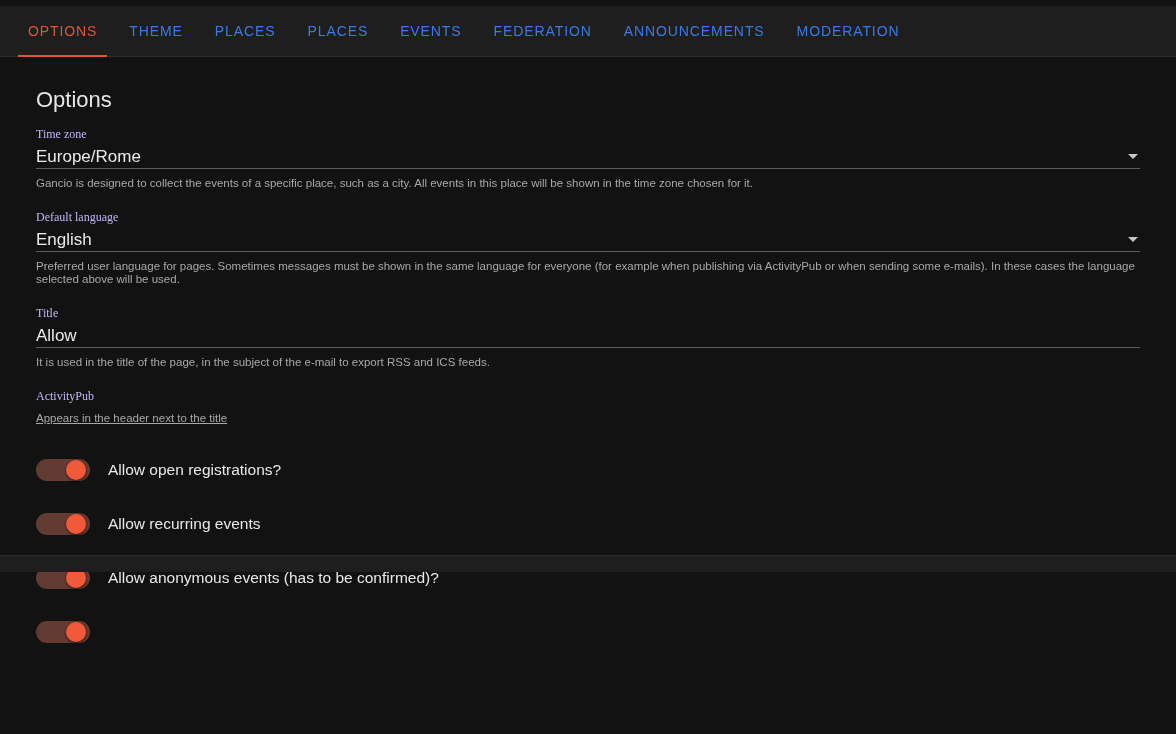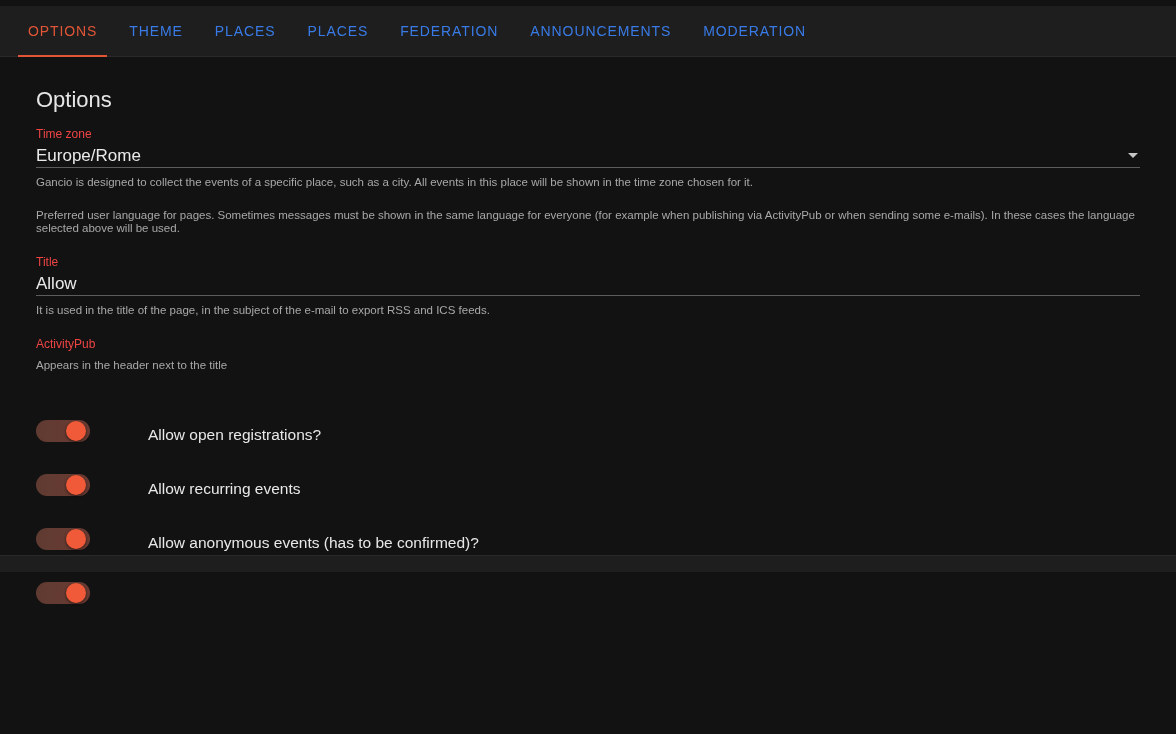"EVENTS" div.tab { html: none -> <div> <span>EVENTS</span> </div> }
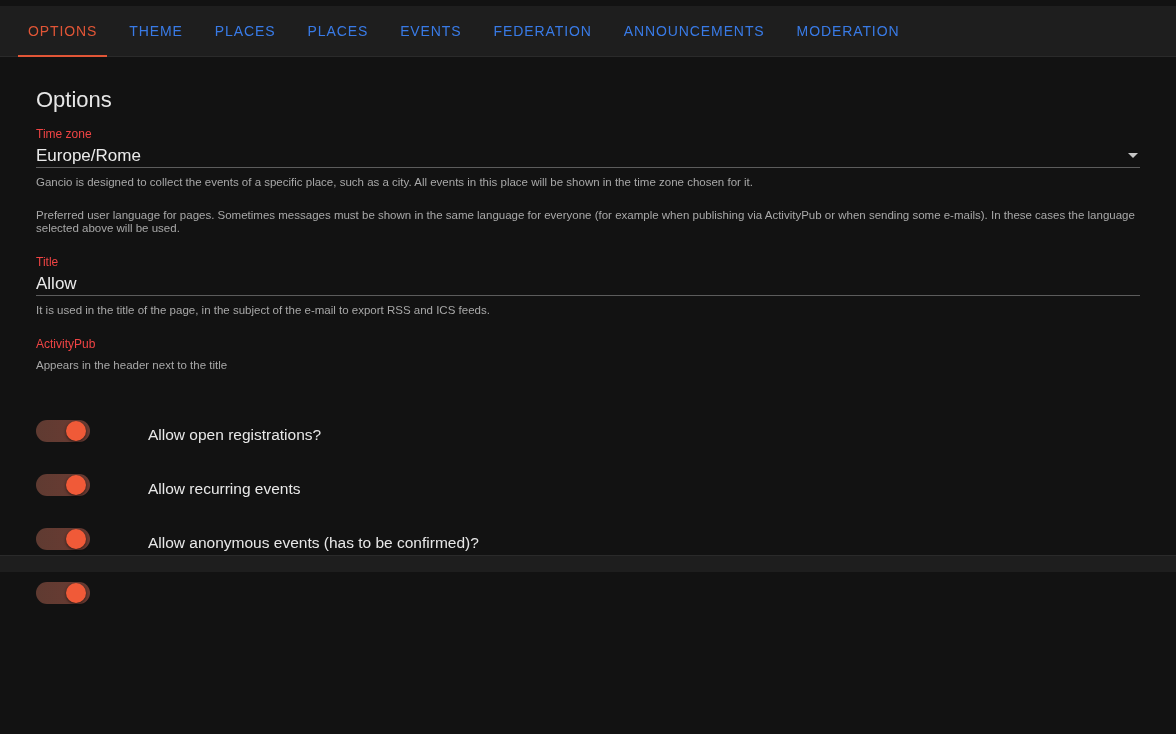"Time zone" .field-label { color: #ef4444 -> #c4b5fd; font-family: none -> Liberation Serif, serif }
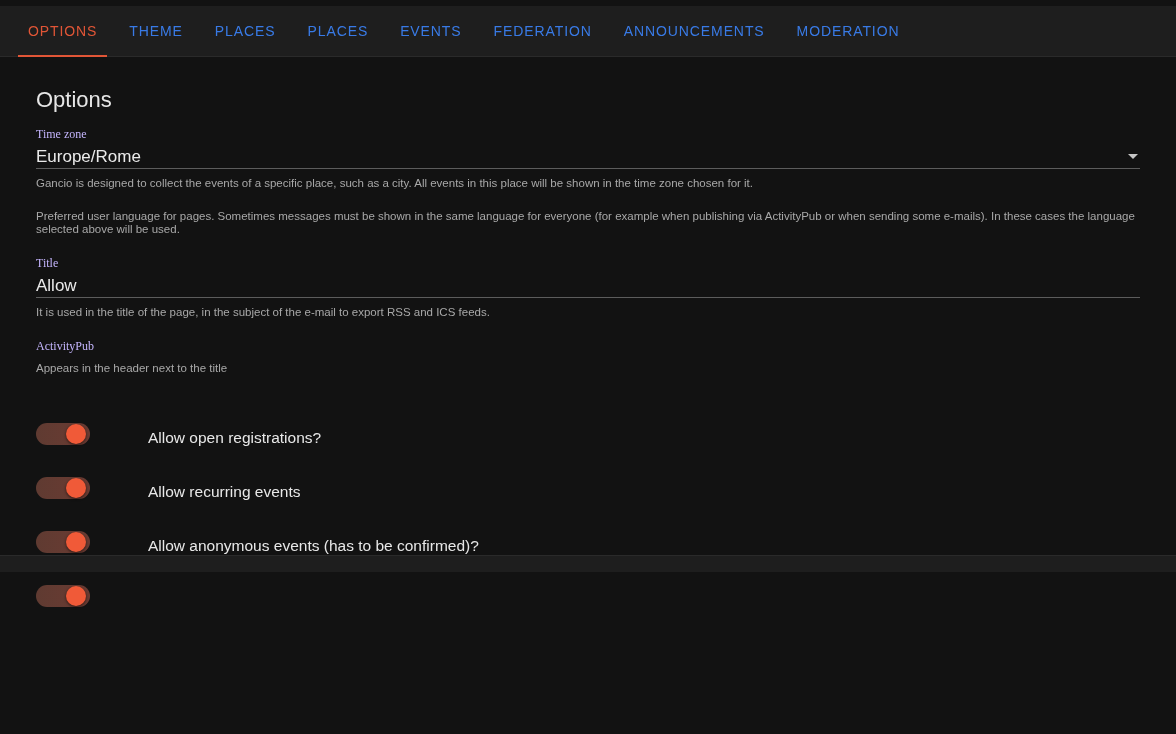"Default language" div.field { html: none -> <div> <div>Default language</div> <div> <div>English</div> <span></span> </div> </div> }
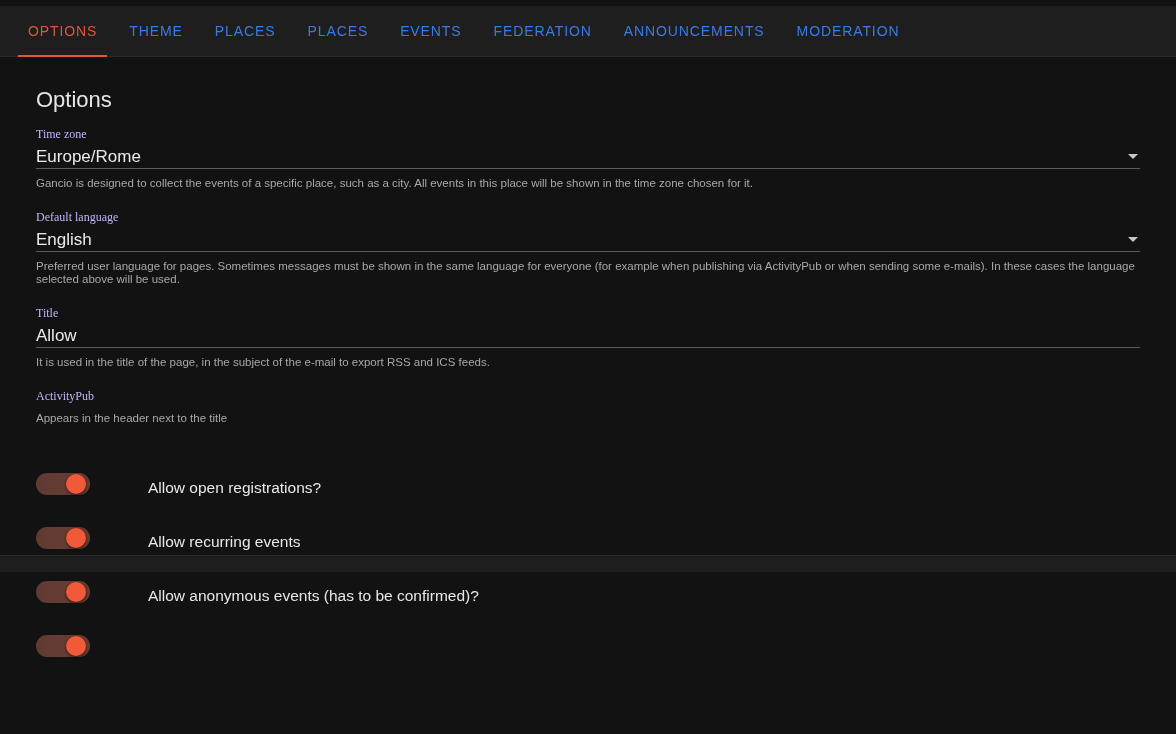"Appears in the header next" .hint.tight { text-decoration: none -> underline }
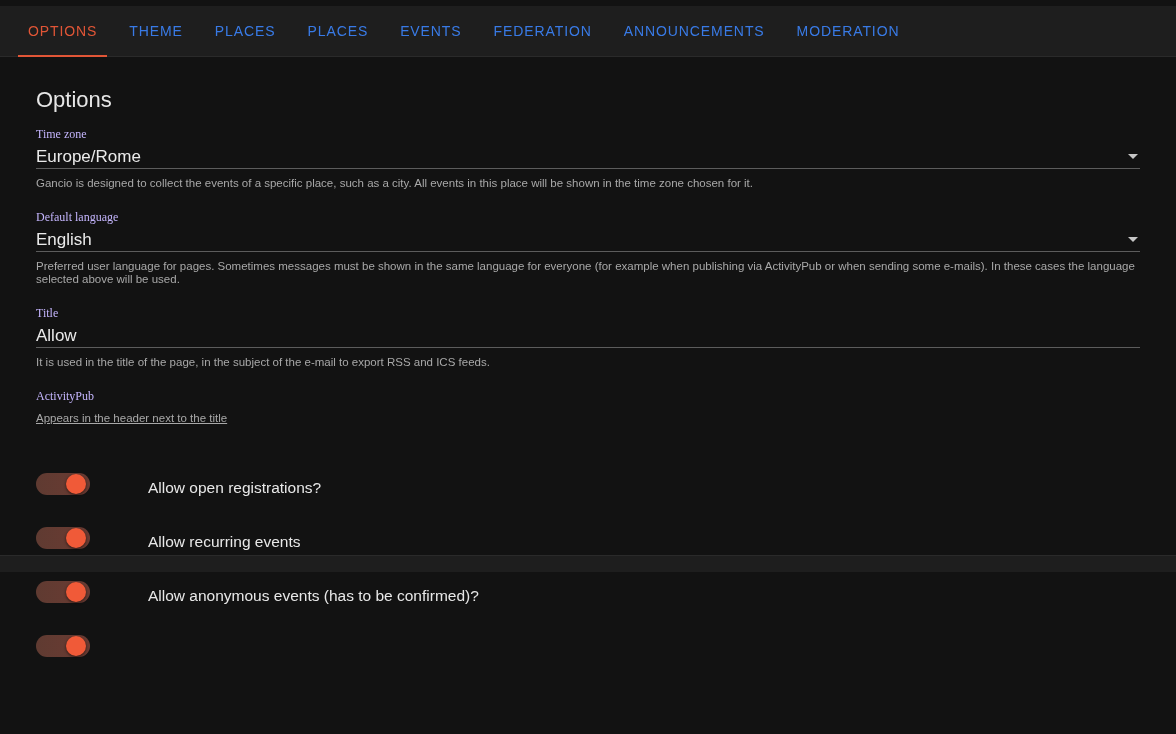"Allow open registrations?" .toggle-row { align-items: flex-end -> center; gap: 40px -> none }
